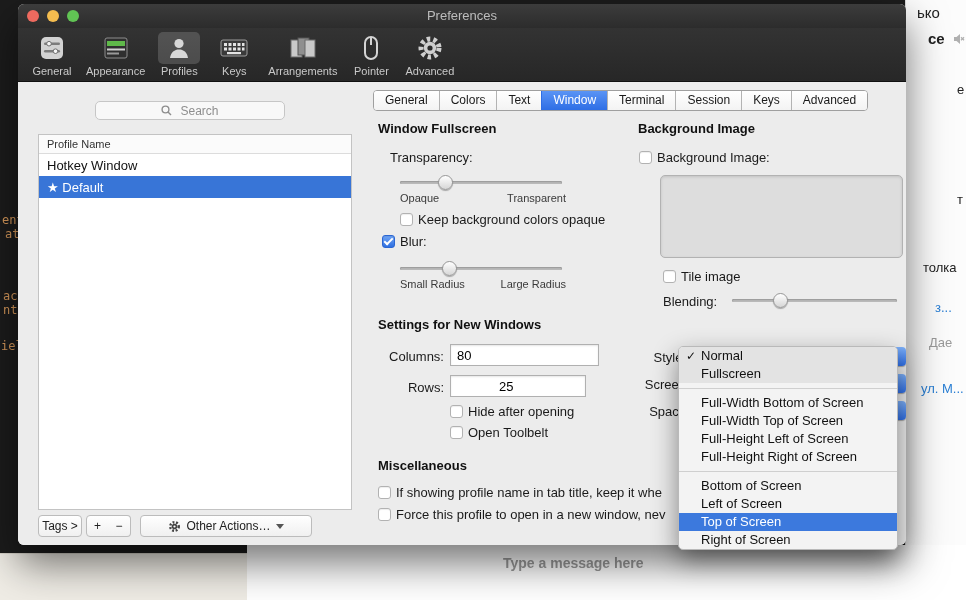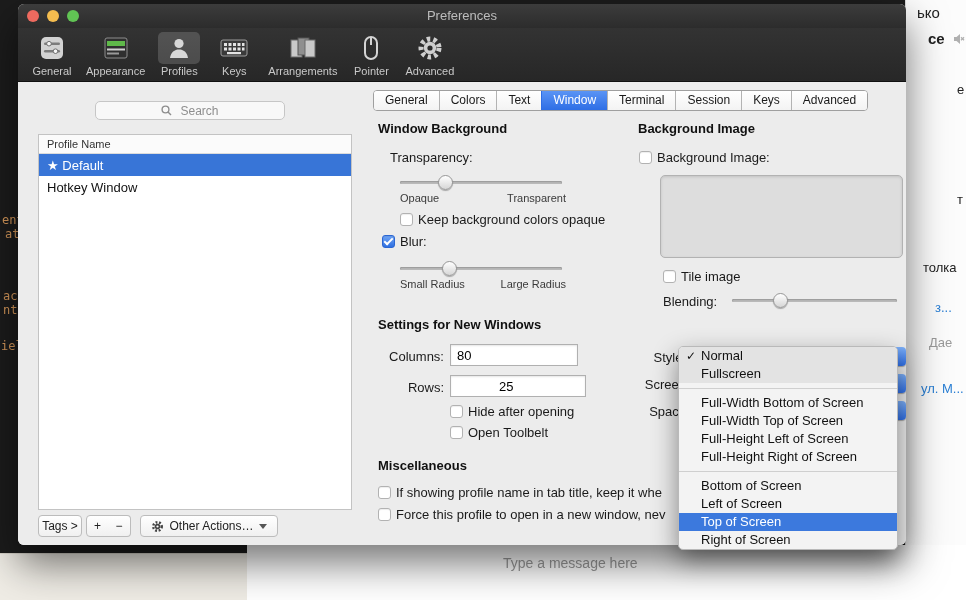"Window Background" div.heading { text: Background -> Fullscreen }
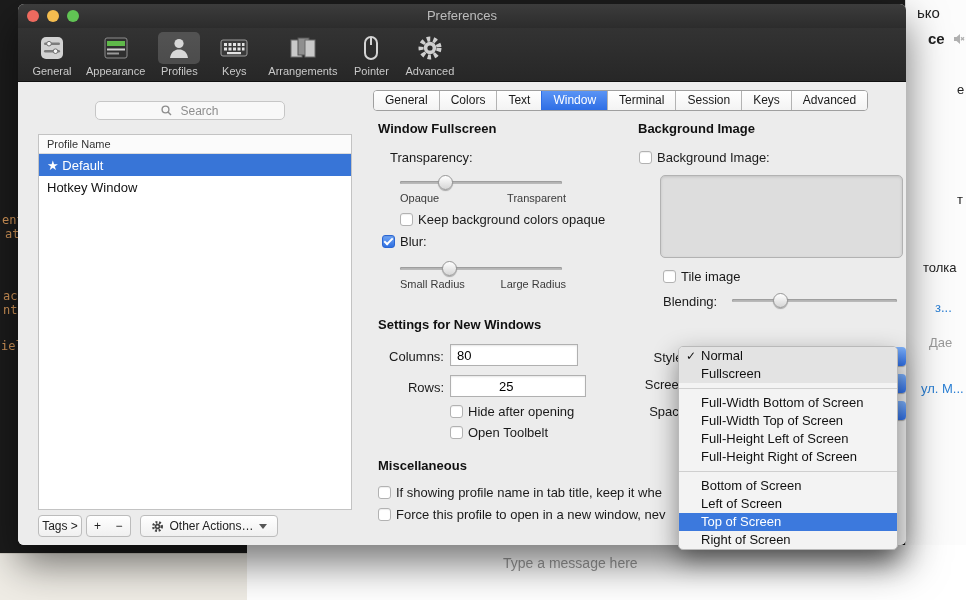"★ Default" div.pt-row { order: before "Hotkey Window" -> after "Hotkey Window" }
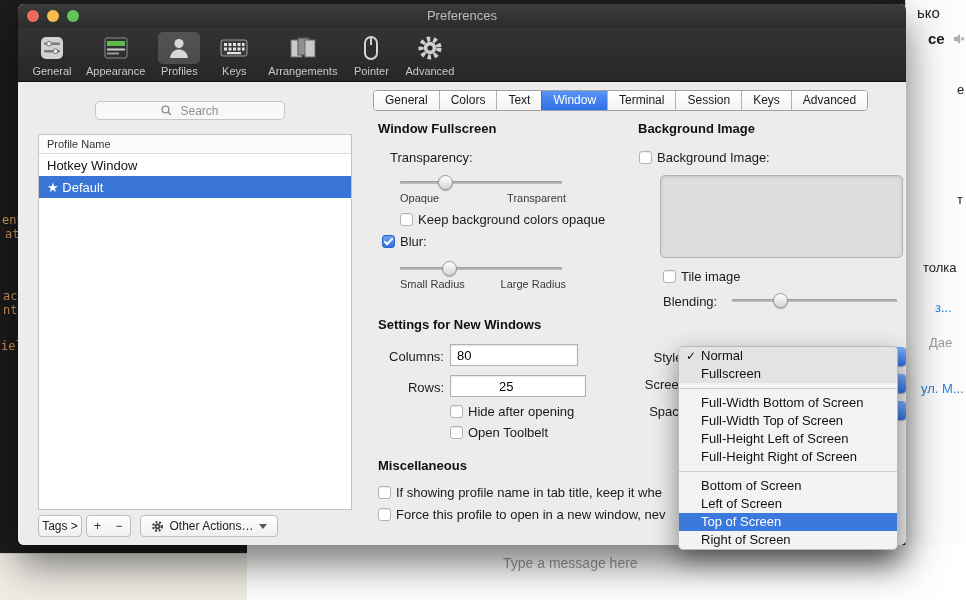"80" input.text-input { width: 128px -> 149px }
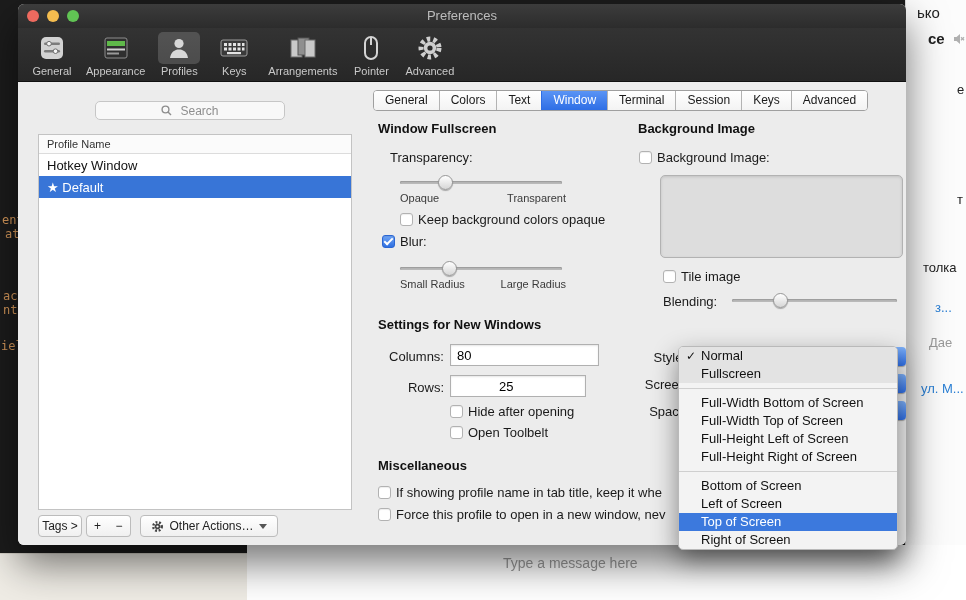"Other Actions…" div.sb-btn { width: 138px -> 172px }
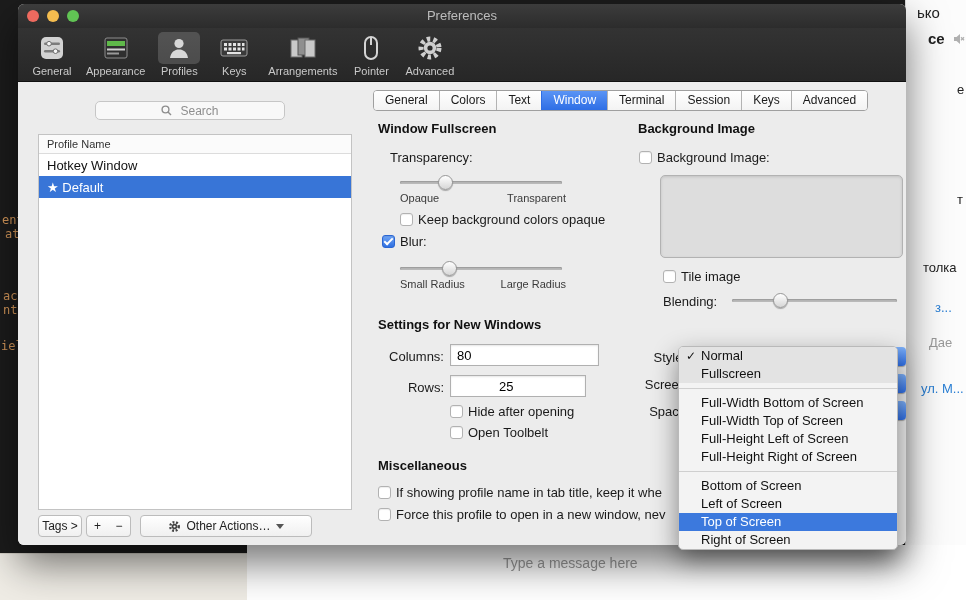"Type a message here" .msg-ph { font-weight: none -> bold }
